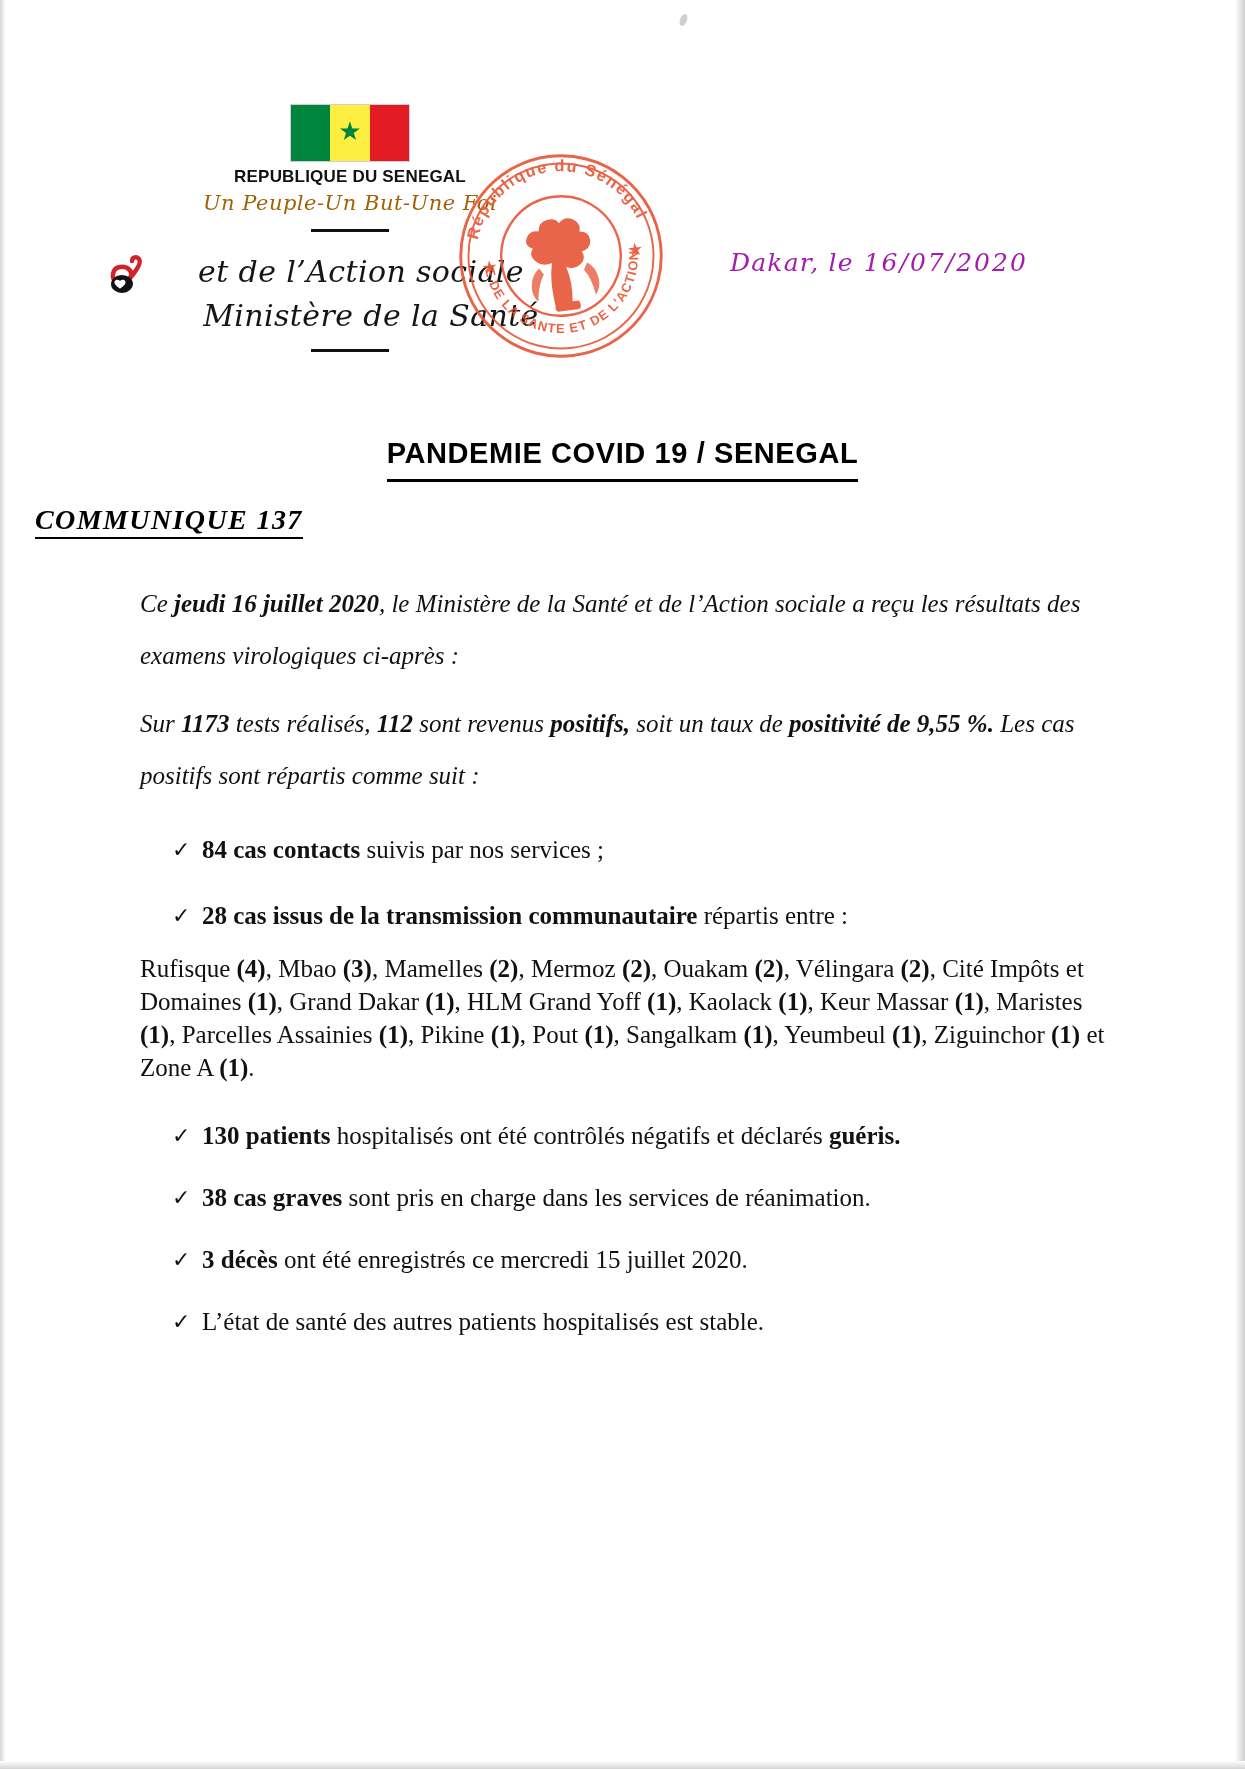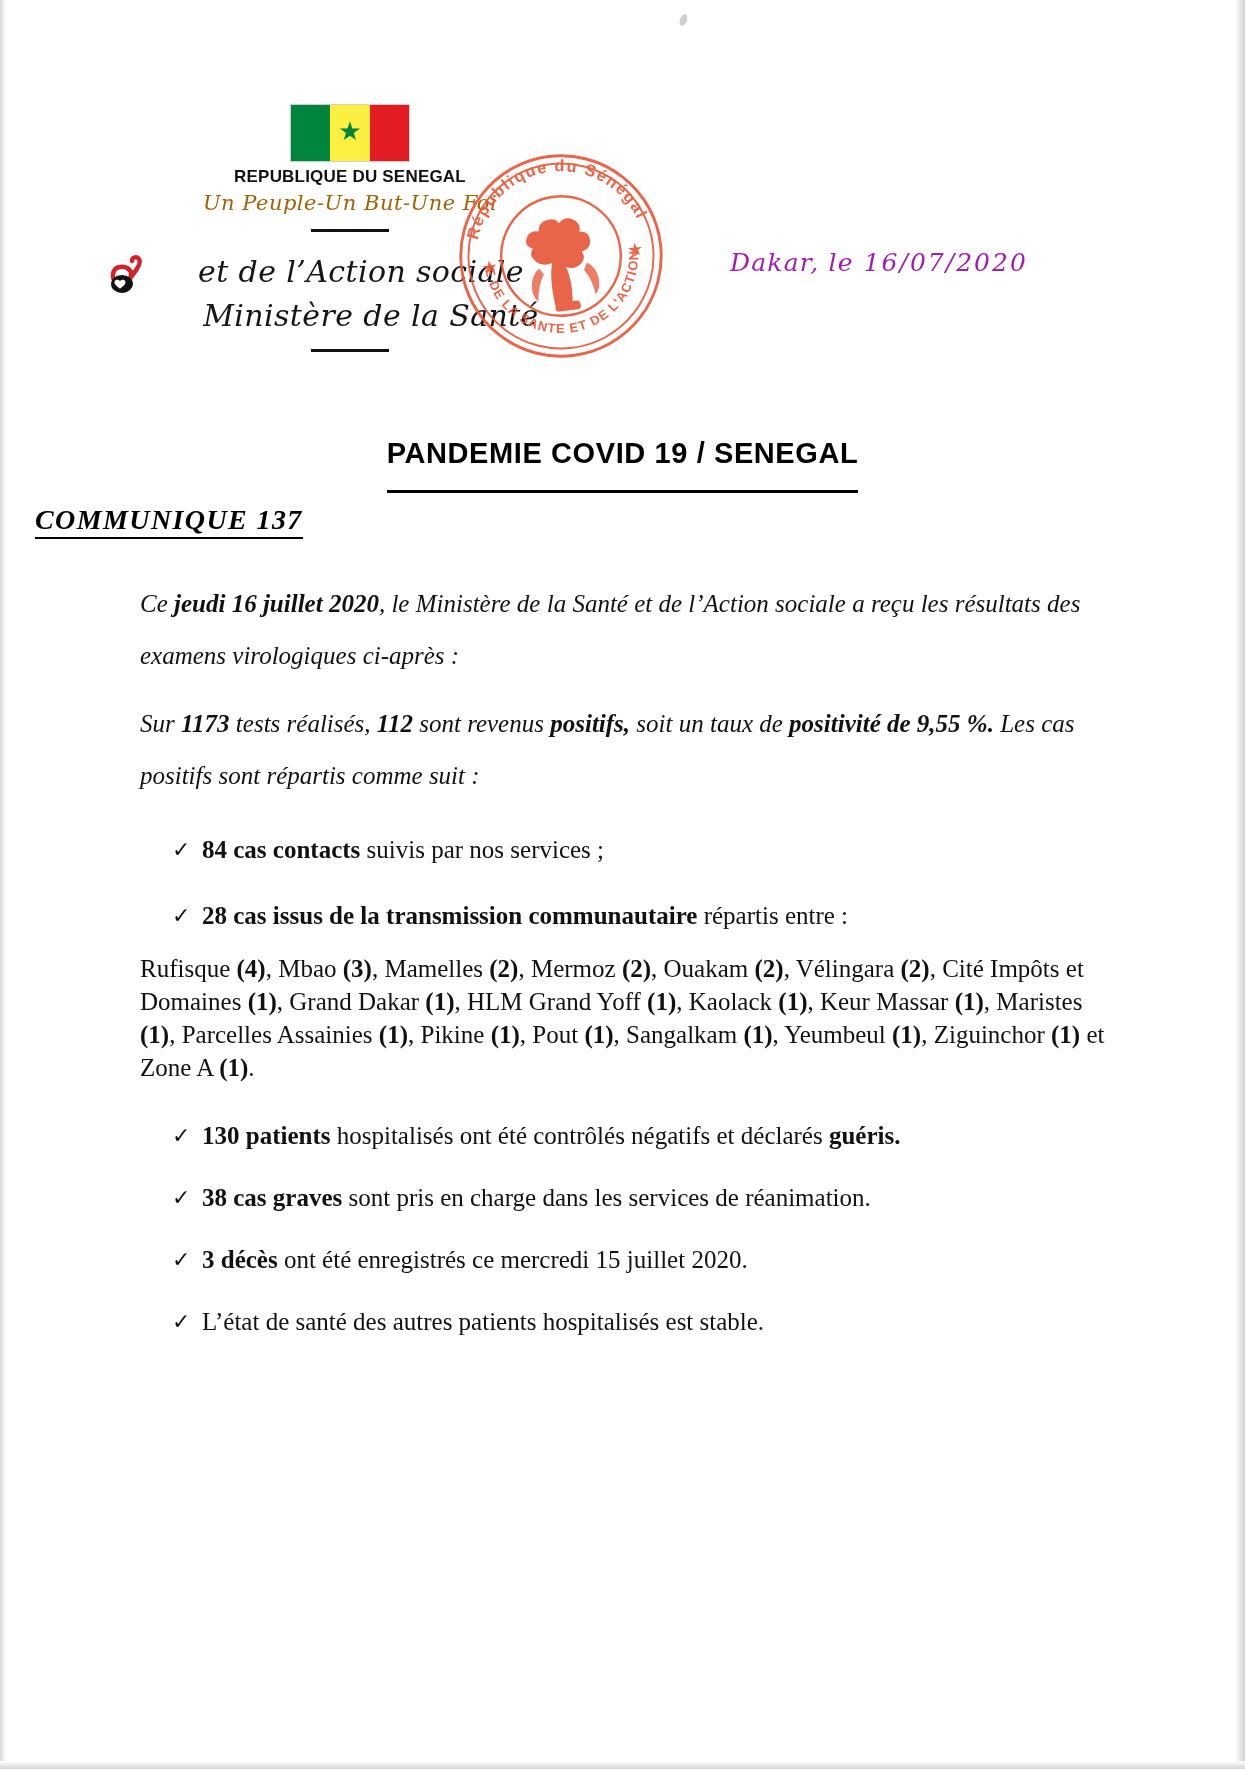"PANDEMIE COVID 19 / SENEGAL" .doc-title span { padding-bottom: 21px -> 10px }
